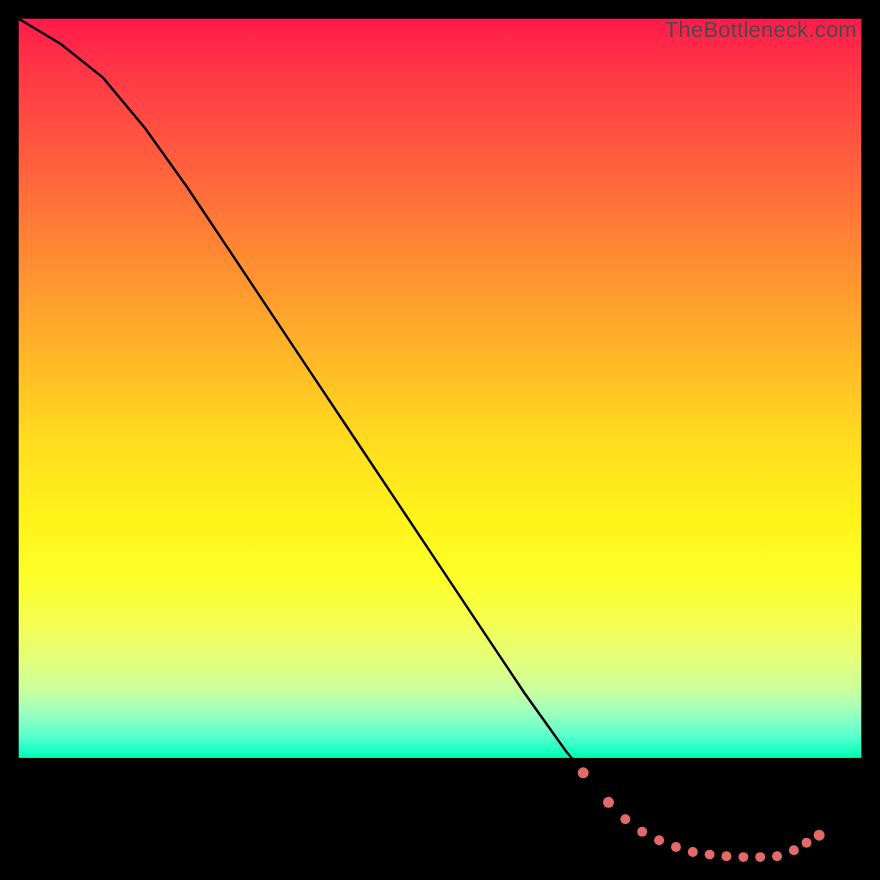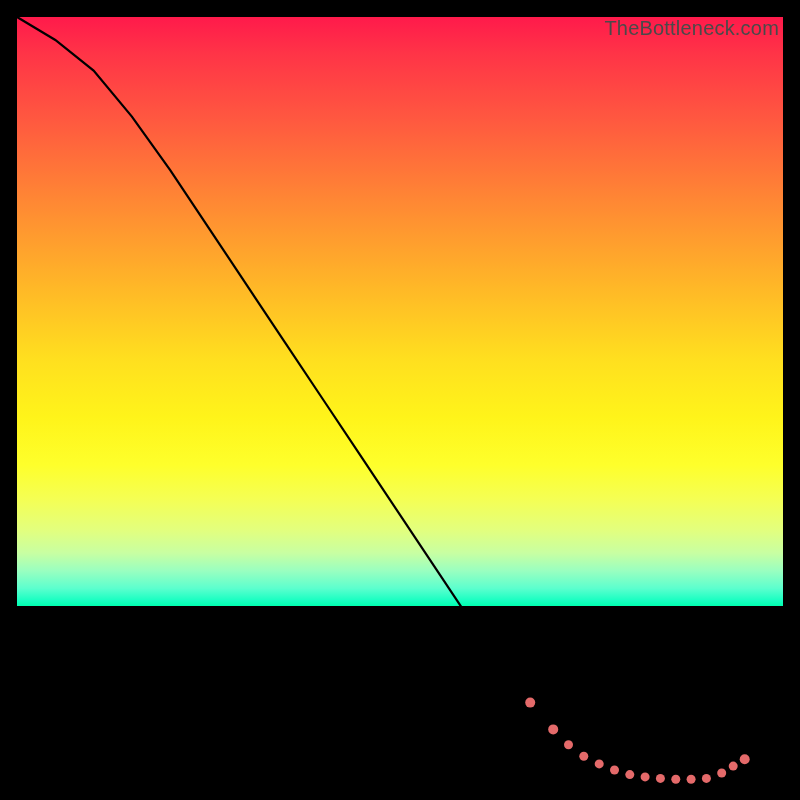"TheBottleneck.com" .plot { height: 589px -> 672px }
